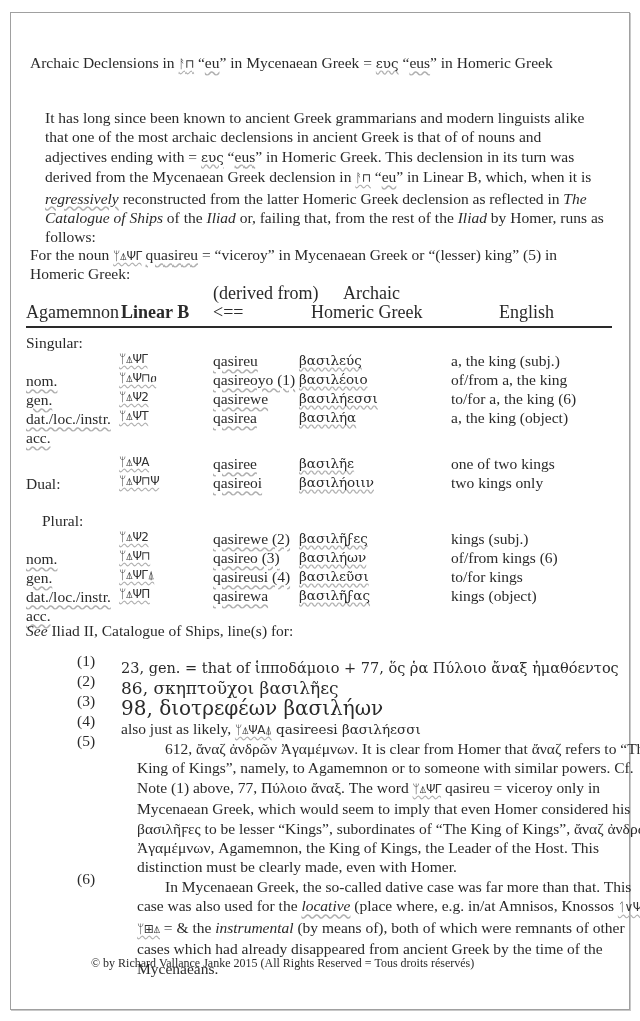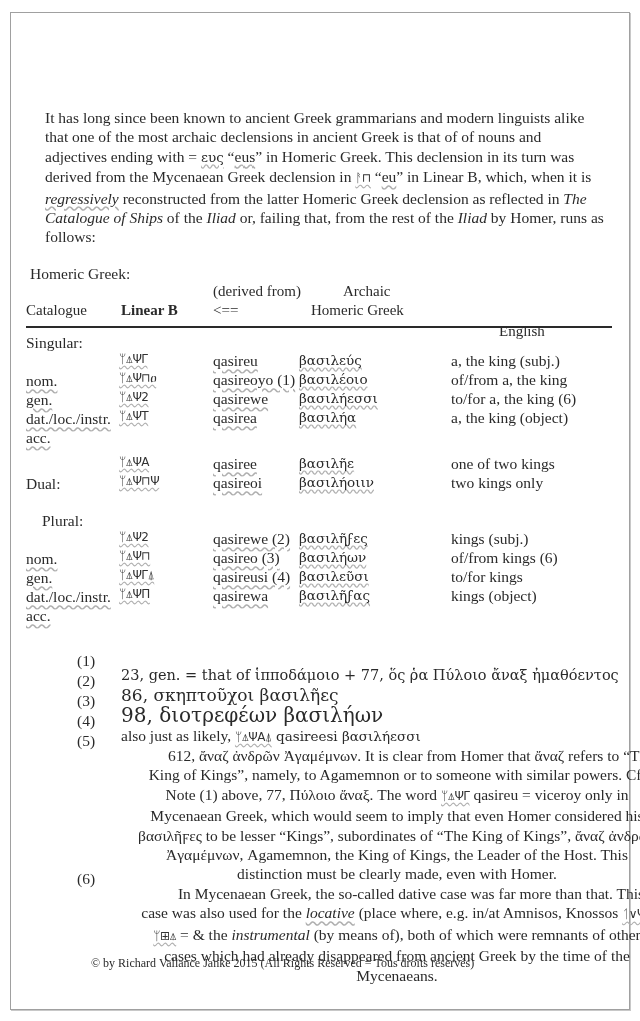"Archaic Declensions in ᚨ⊓ “eu”" div.abs { html: none -> <div> <span>Archaic Declensions in </span><span>ᚨ⊓</span><span> “</span><span>eu</span><span>” in Mycenaean Greek = </span><span>ευς</span><span> “</span><span>eus</span><span>” in Homeric Greek</span> </div> }
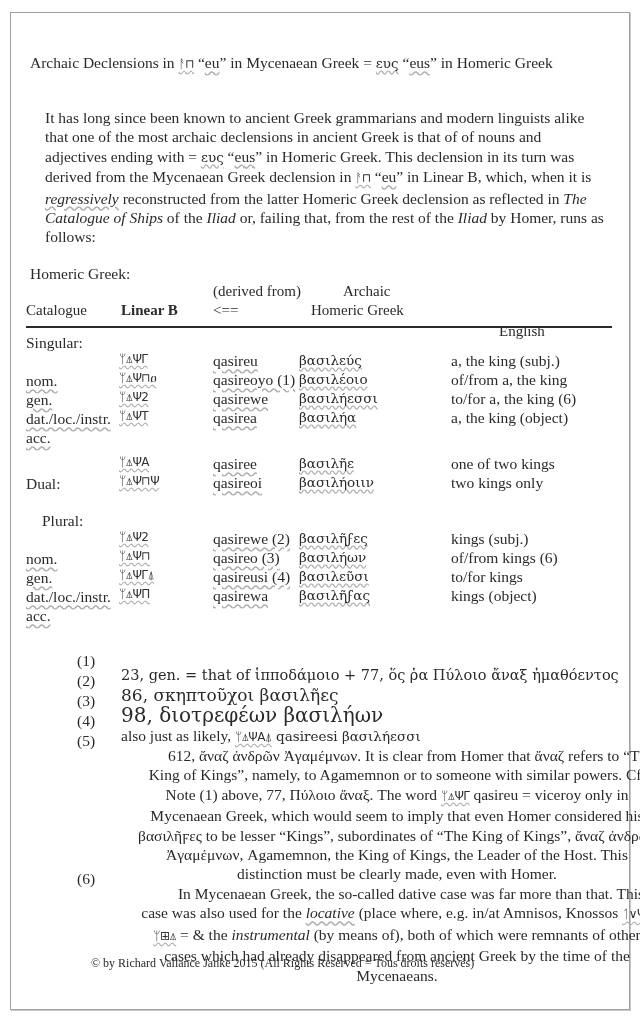"For the noun ᛘ⍋ΨΓ quasireu" div.abs { html: none -> <div> <span>For the noun </span><span>ᛘ⍋ΨΓ</span> <span>quasireu</span><span> = “viceroy” in Mycenaean Greek or “(lesser) king” (5) in</span> </div> }
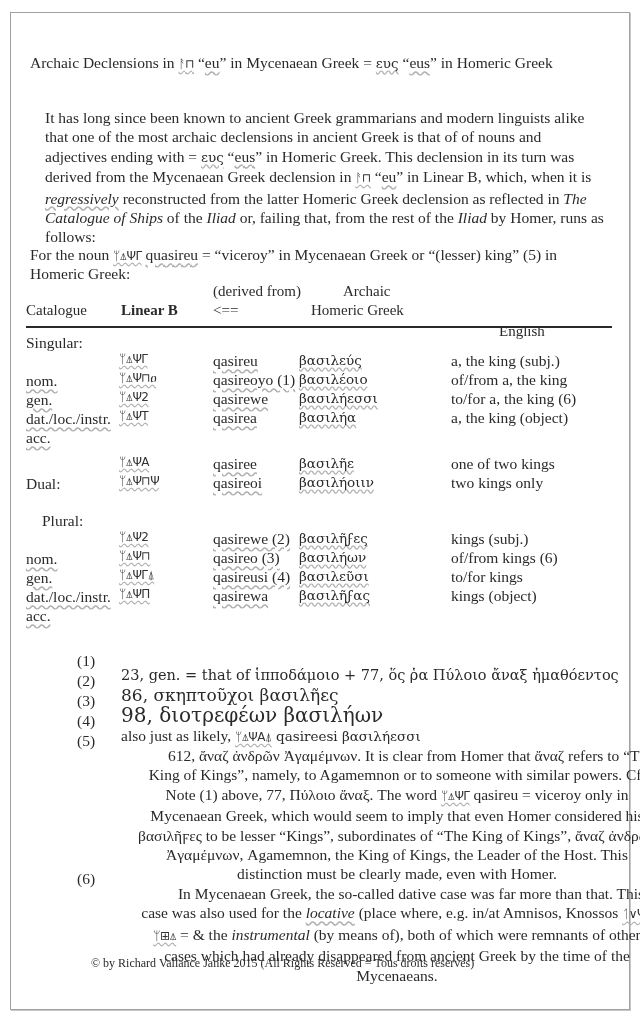"(derived from)" .col-h { font-size: 15px -> 18px }
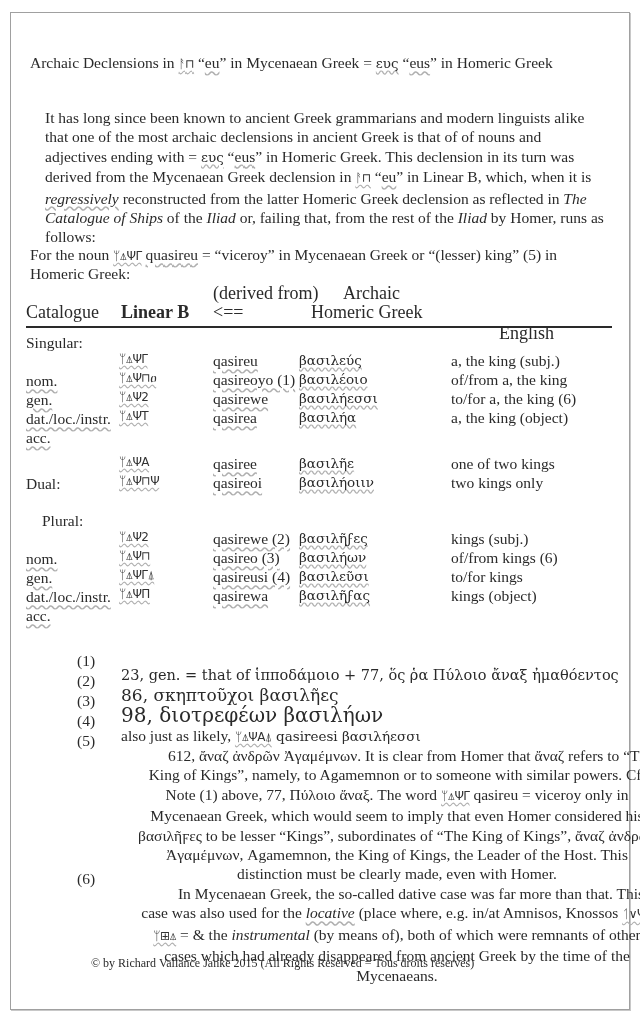"Catalogue" div.abs { text: Catalogue -> Agamemnon }
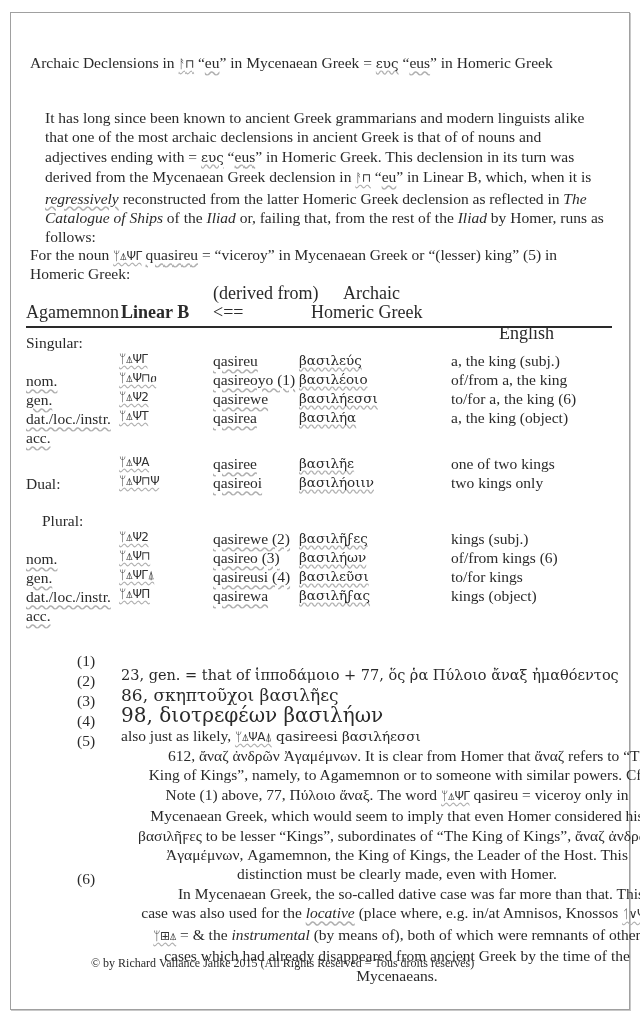"English" div.abs { margin-top: 21px -> none }
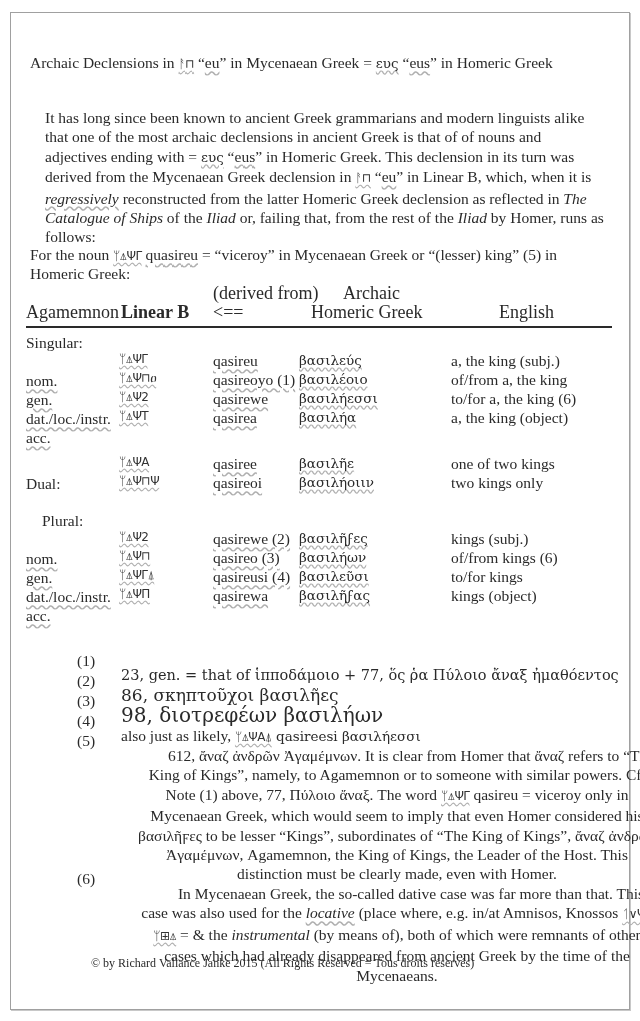"See Iliad II, Catalogue of" div.abs { html: none -> <div> <span>See</span><span> Iliad II, Catalogue of Ships, line(s) for:</span> </div> }
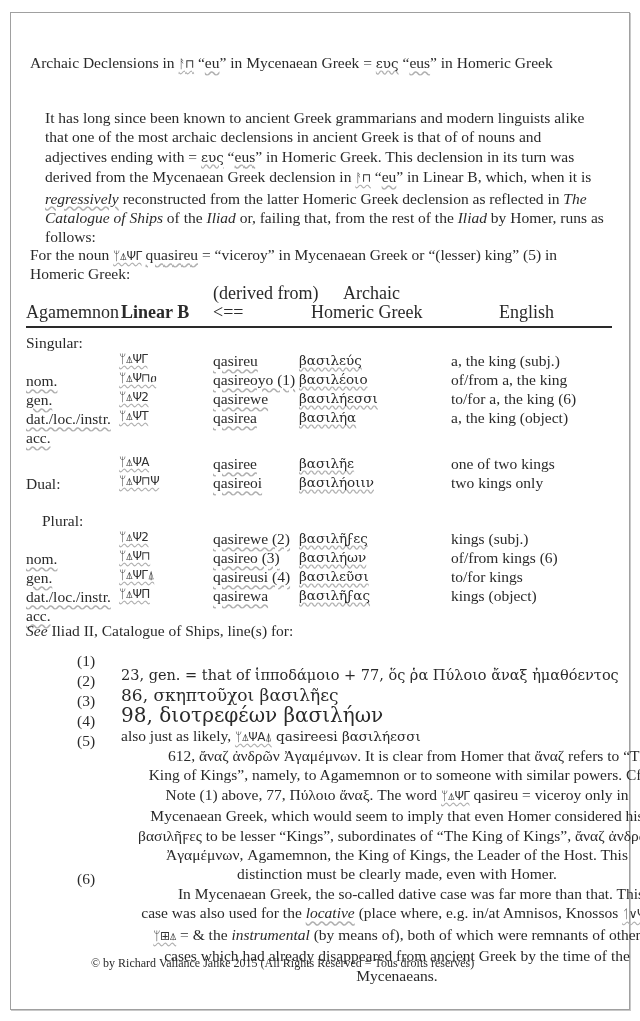"23, gen. = that of" .note .body { text-align: center -> none; top: 15px -> 8px }
